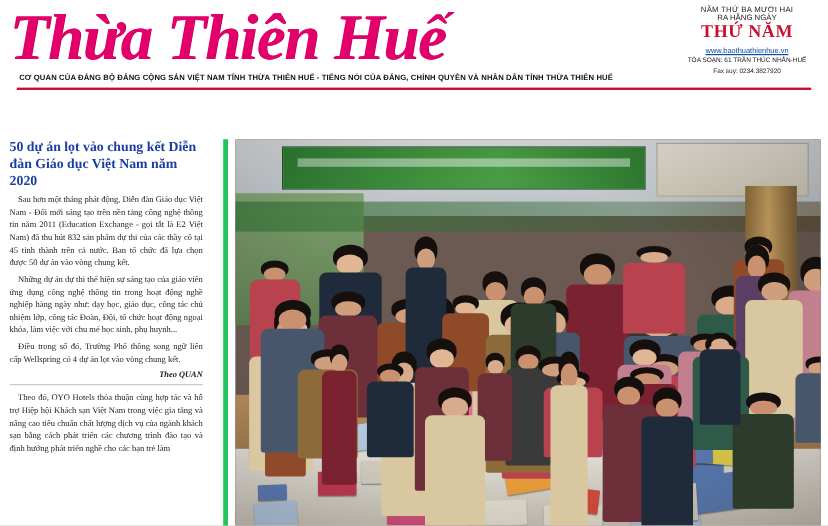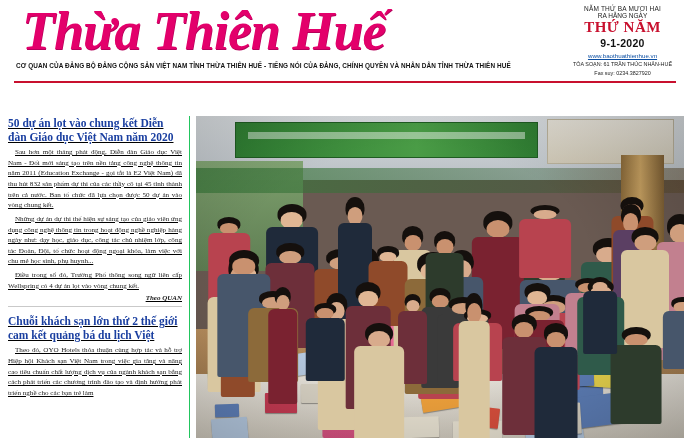"Thừa Thiên Huế" .paper-title { margin: 2px 0 0 14px -> 2px 0 0 0 }
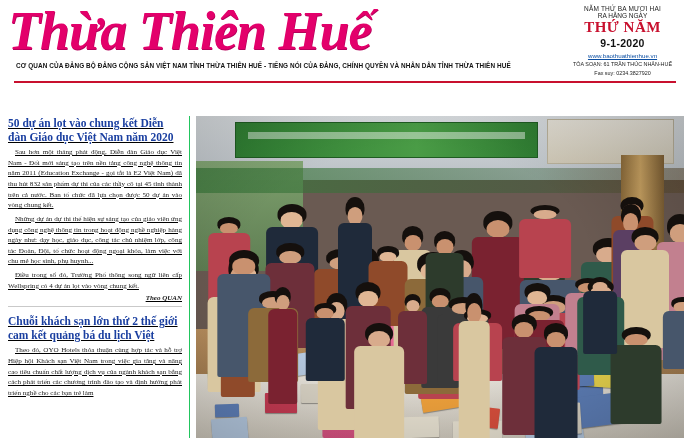"9-1-2020" div.mr-date { html: <div>9-1-2020</div> -> none }
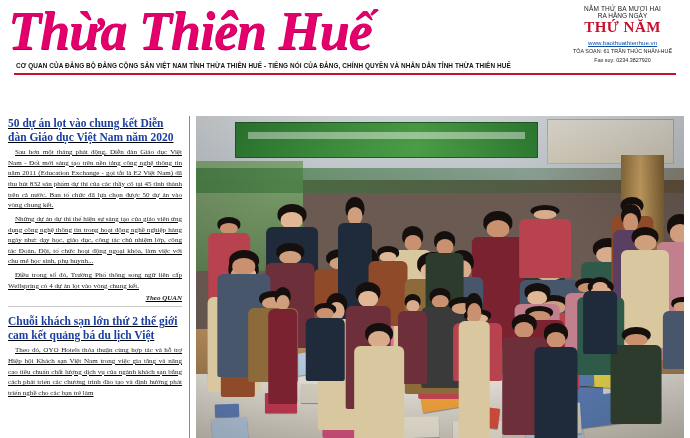"50 dự án lọt vào" .col-text { border-right: 1px solid #22c55e -> 4px solid #22c55e; padding-right: 7px -> 17px; text-decoration: underline -> none }
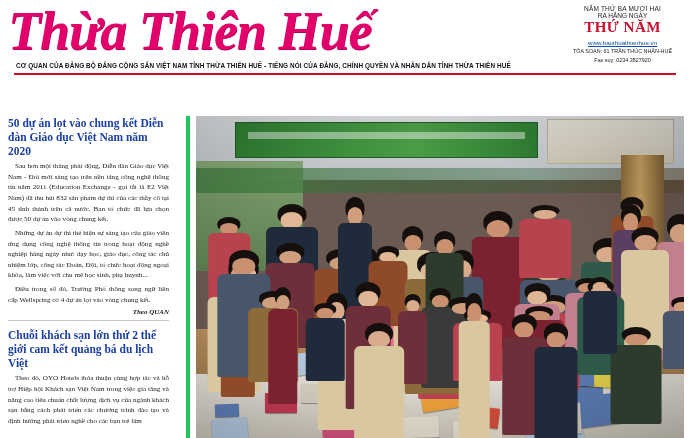"Chuỗi khách sạn lớn thứ" div.headline { html: <div>Chuỗi khách sạn lớn thứ 2 thế giới cam kết quảng bá du lịch Việt</div> -> none }
